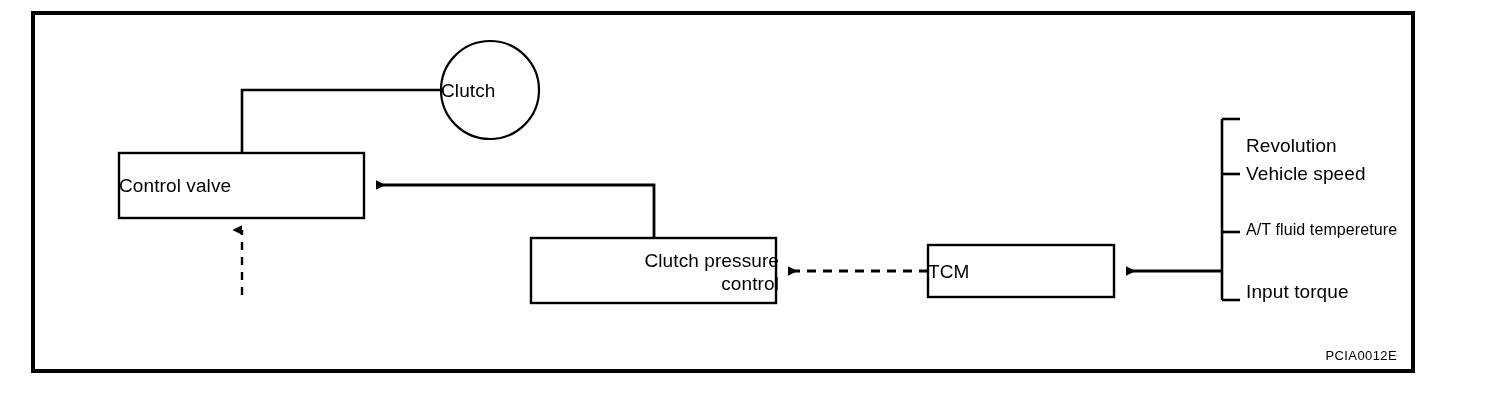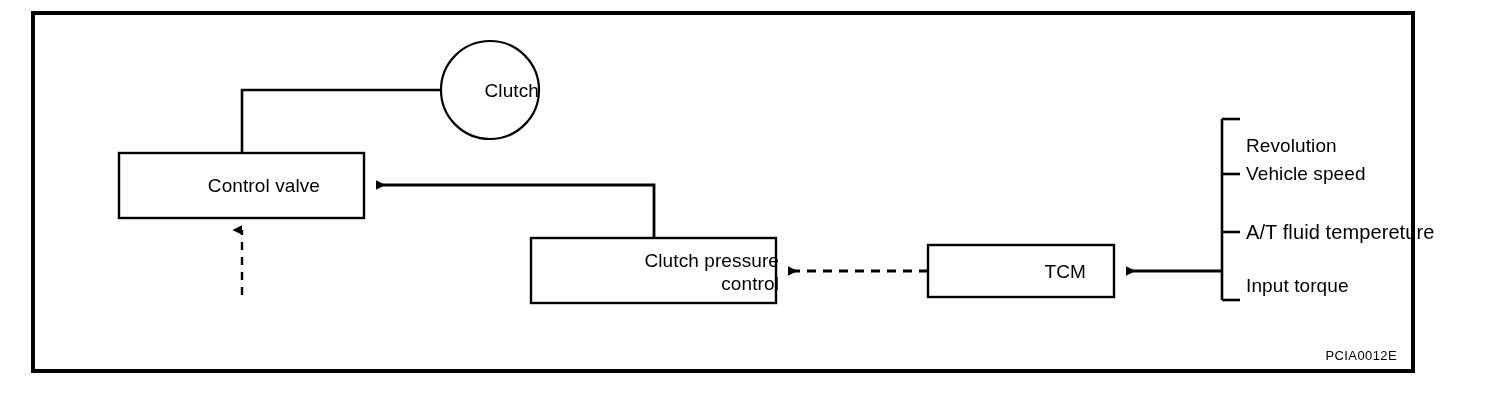"Clutch" .box-label-center { text-align: right -> left }
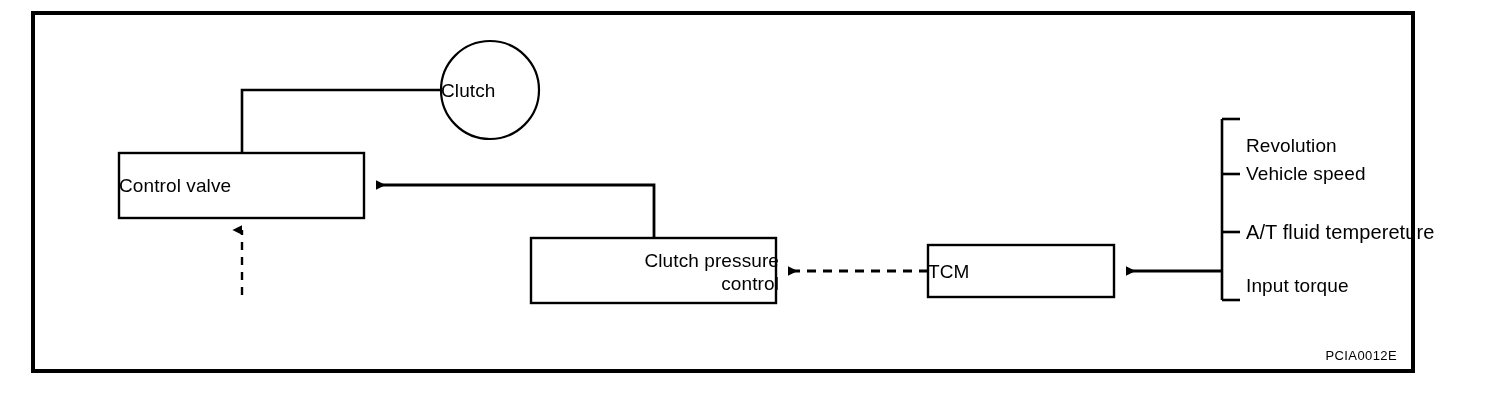"A/T fluid tempereture" div.signal-label { font-size: 20px -> 16px }
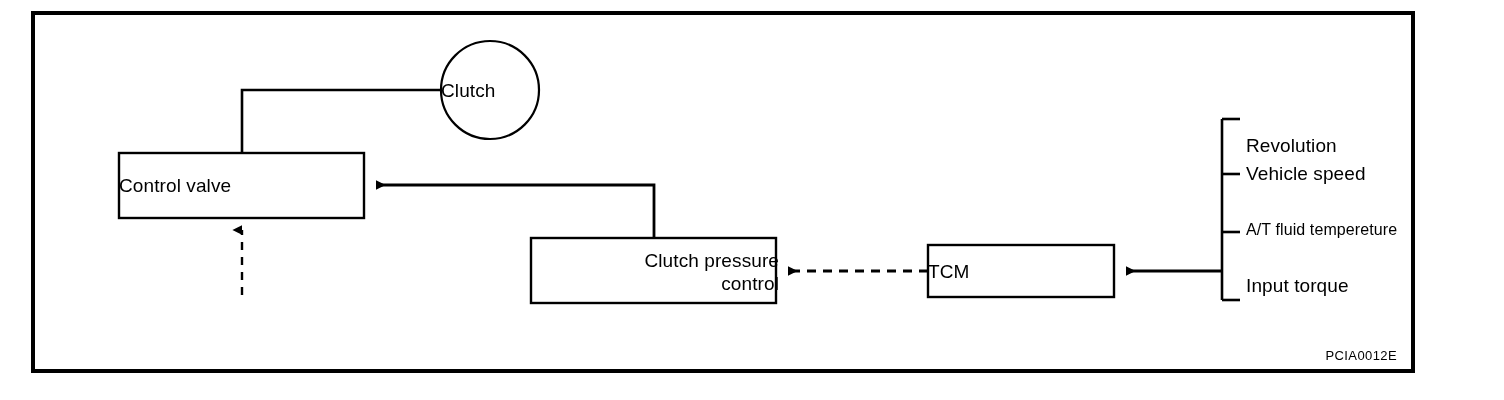"Input torque" div.signal-label { top: 260px -> 266px }
